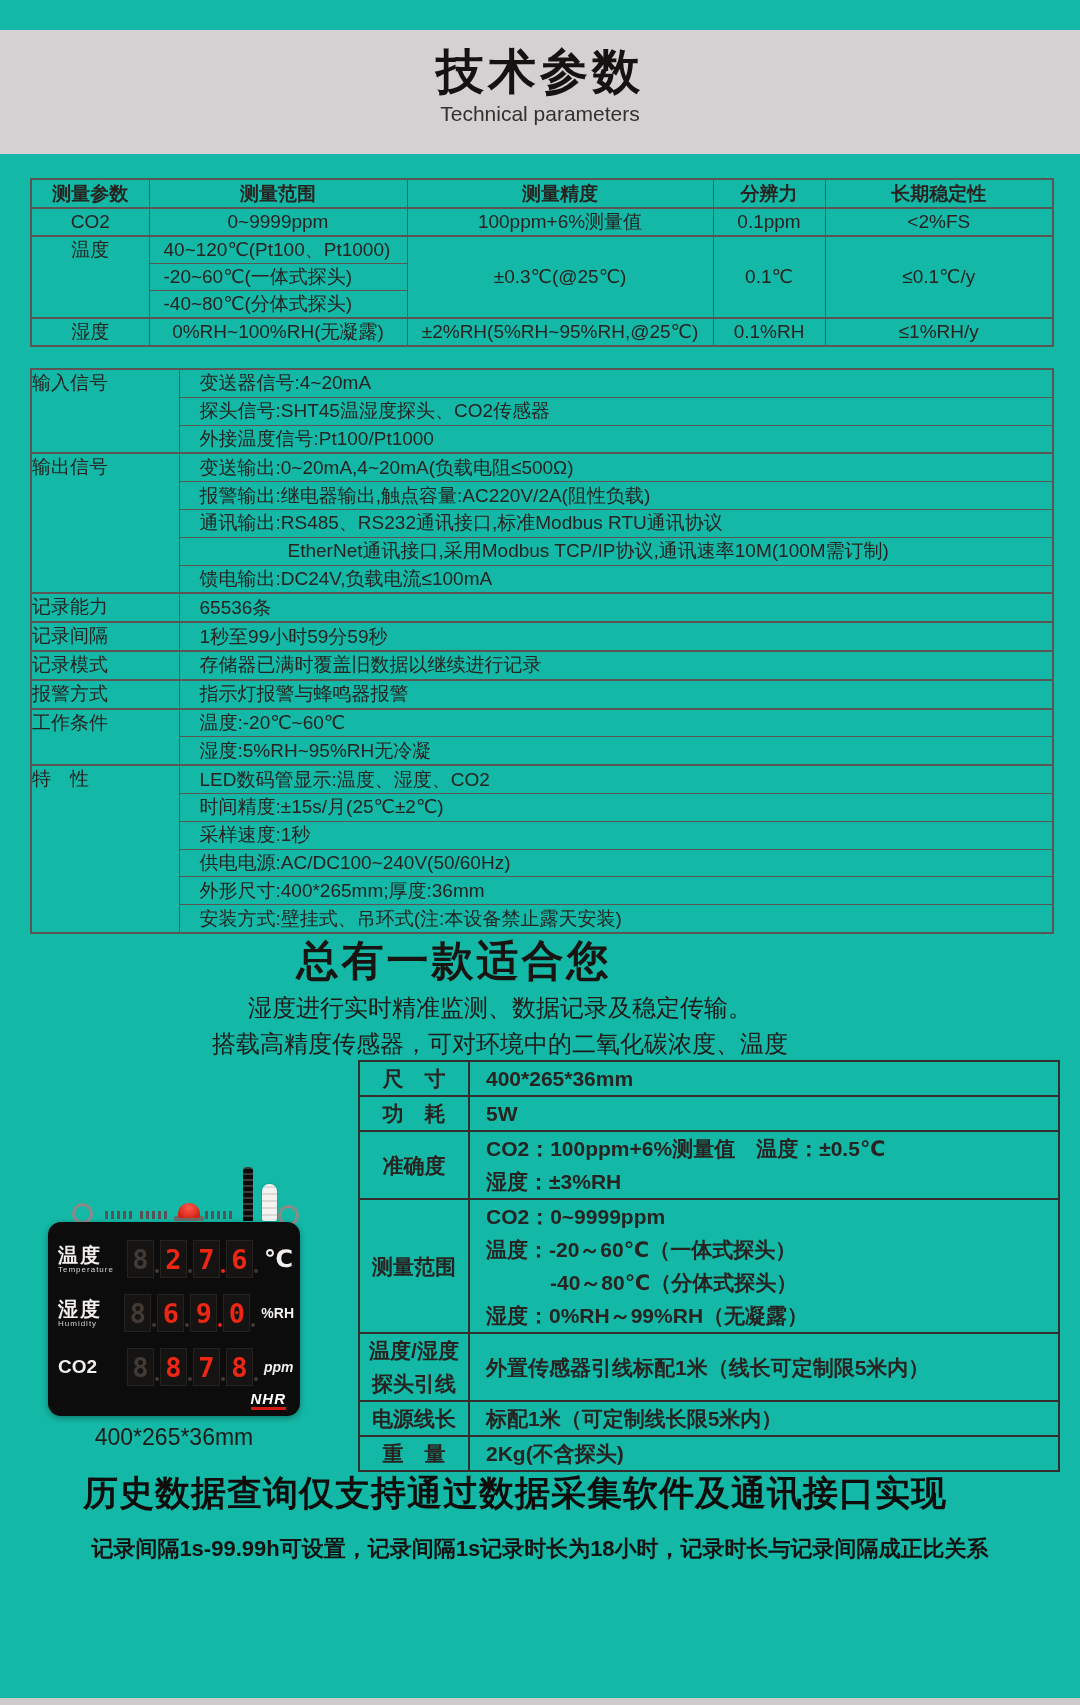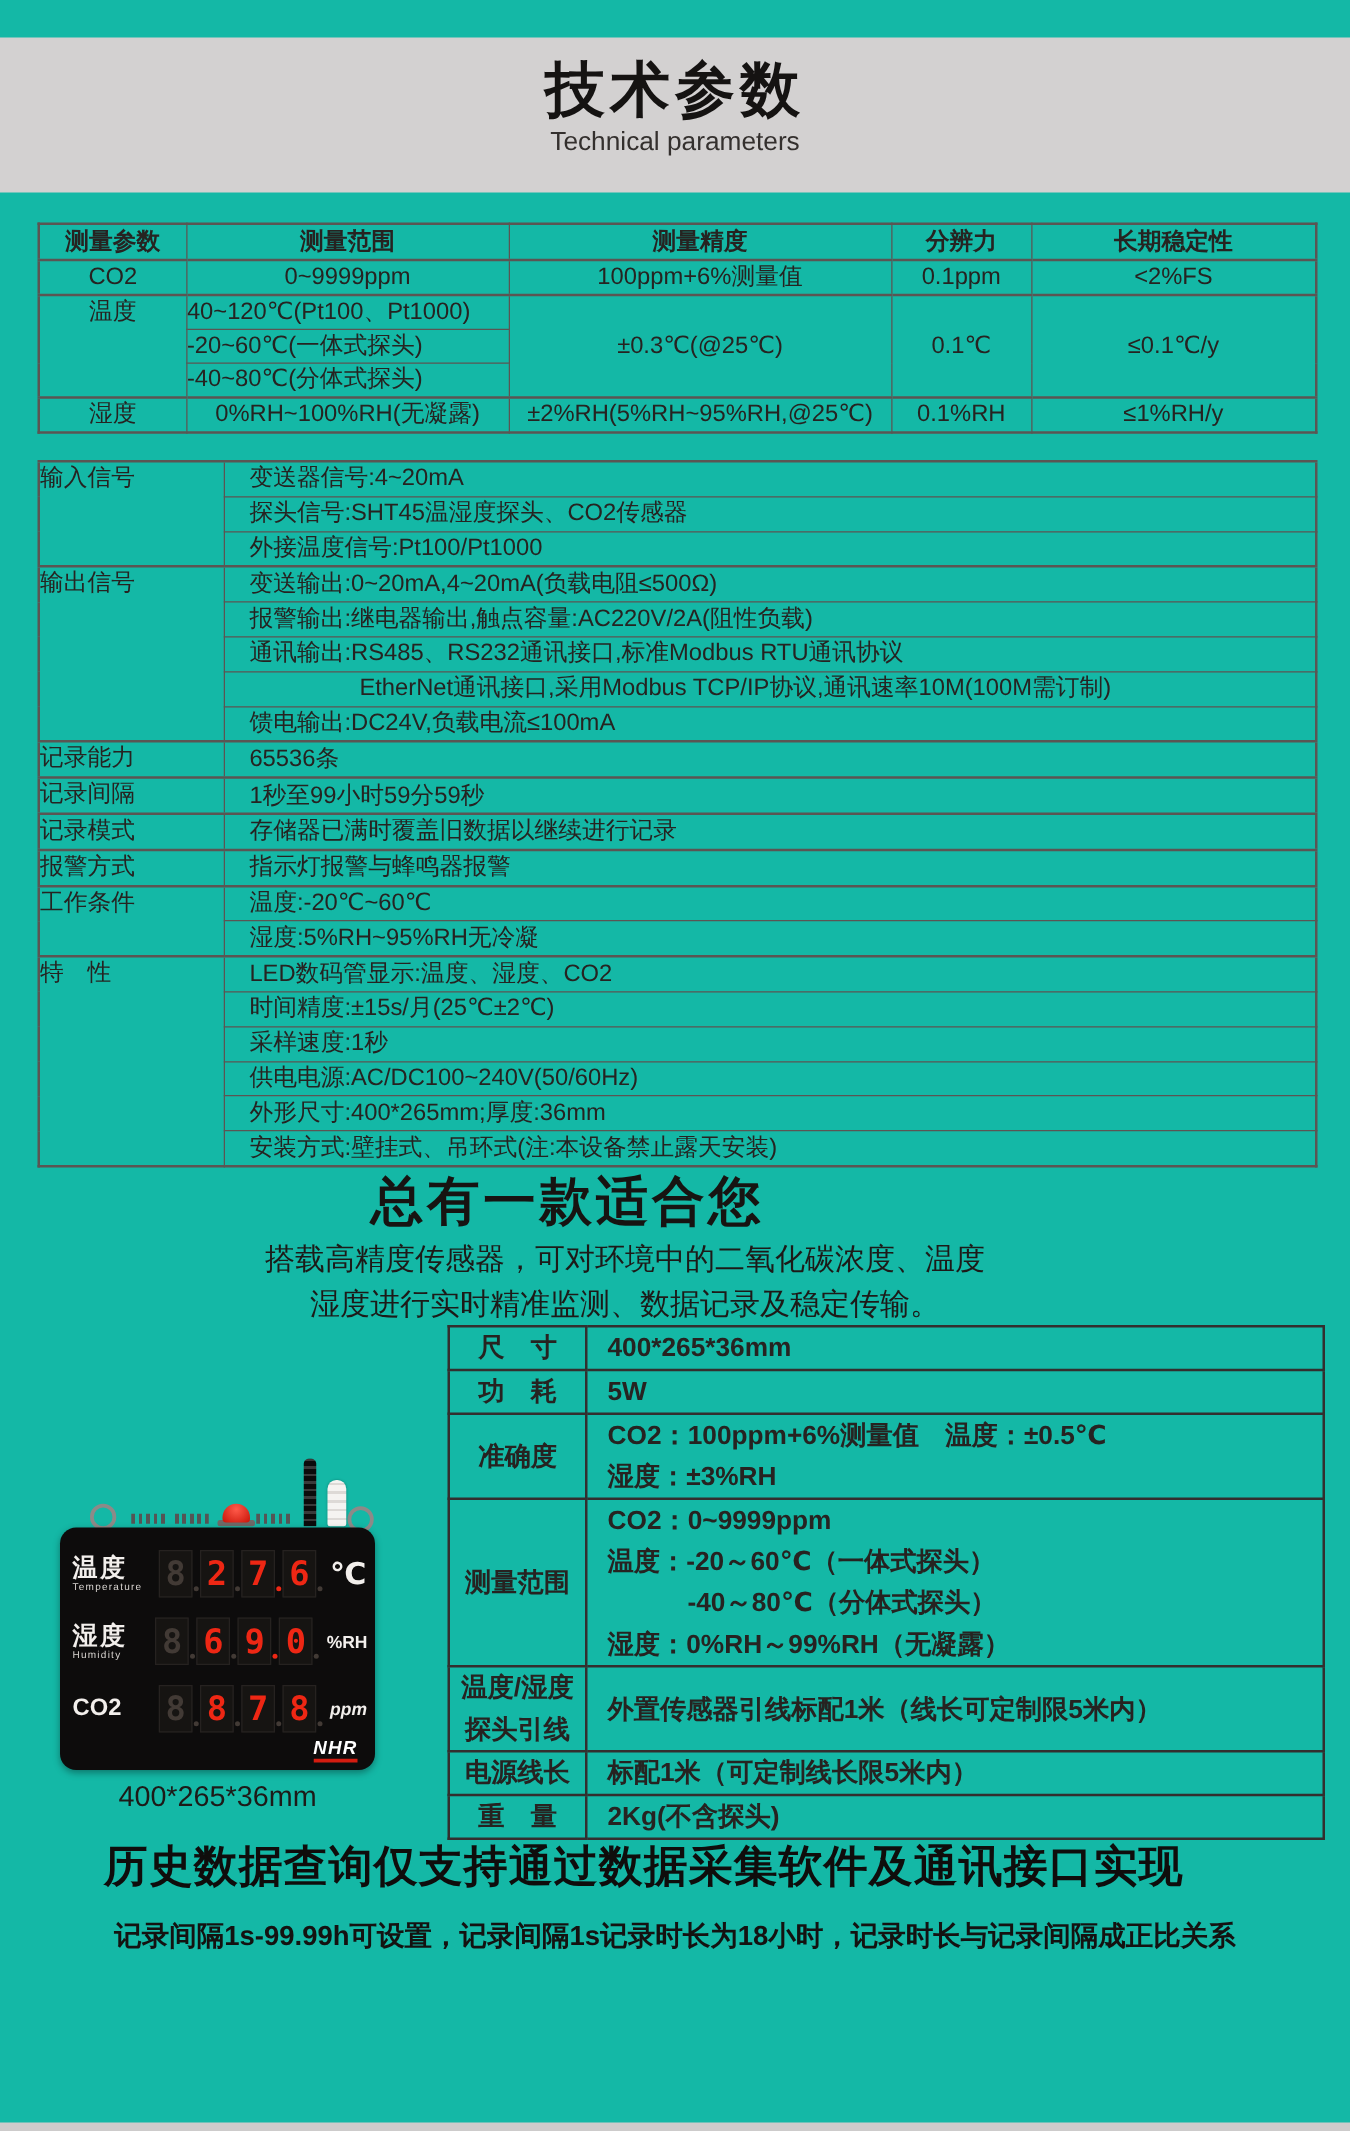"40~120℃(Pt100、Pt1000)" #t1 td.left { padding-left: 0 -> 14px }
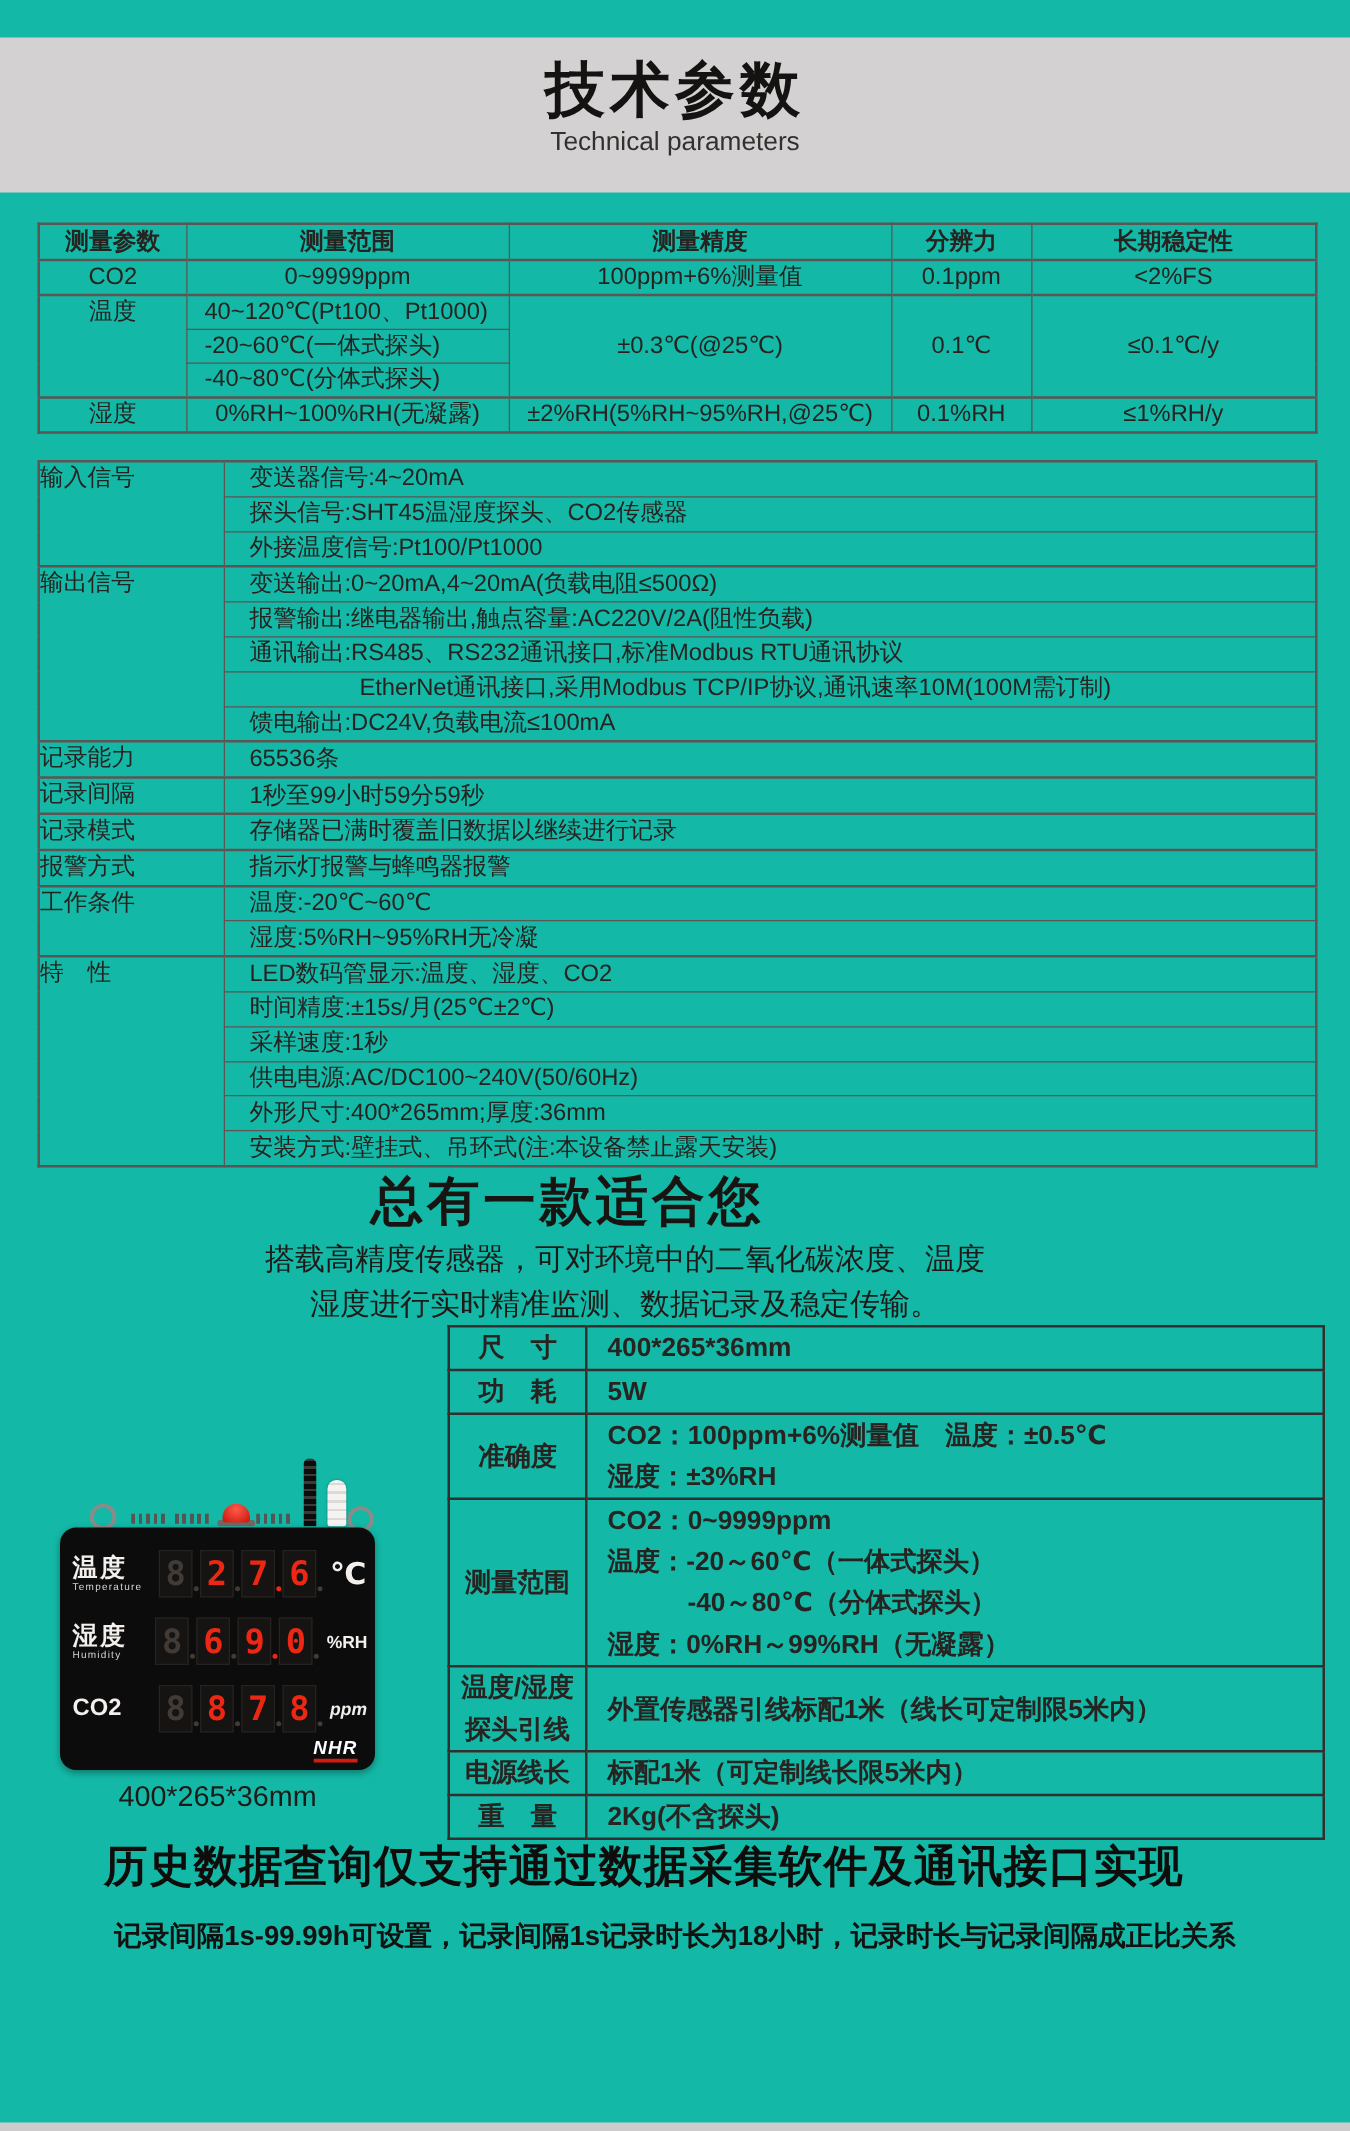"搭载高精度传感器，可对环境中的二氧化碳浓度、温度" div { order: before "湿度进行实时精准监测、数据记录及稳定传输。" -> after "湿度进行实时精准监测、数据记录及稳定传输。" }
